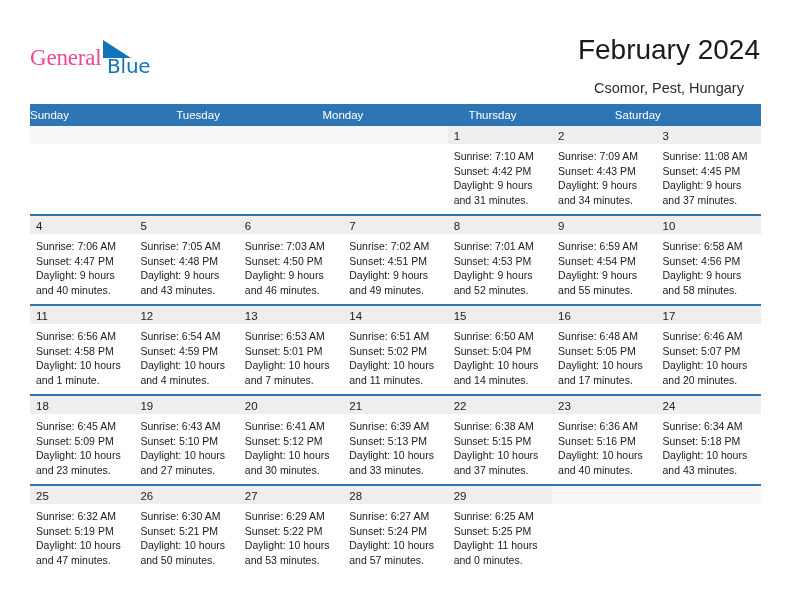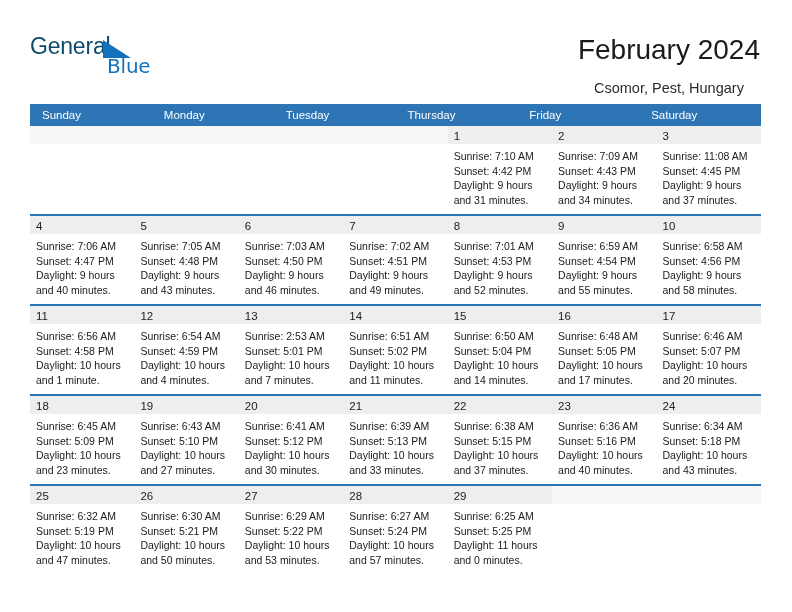"General" .brand-general { color: #0c4a6e -> #ec4899; font-family: Liberation Sans, sans-serif -> Liberation Serif, serif; top: 0 -> 12px }
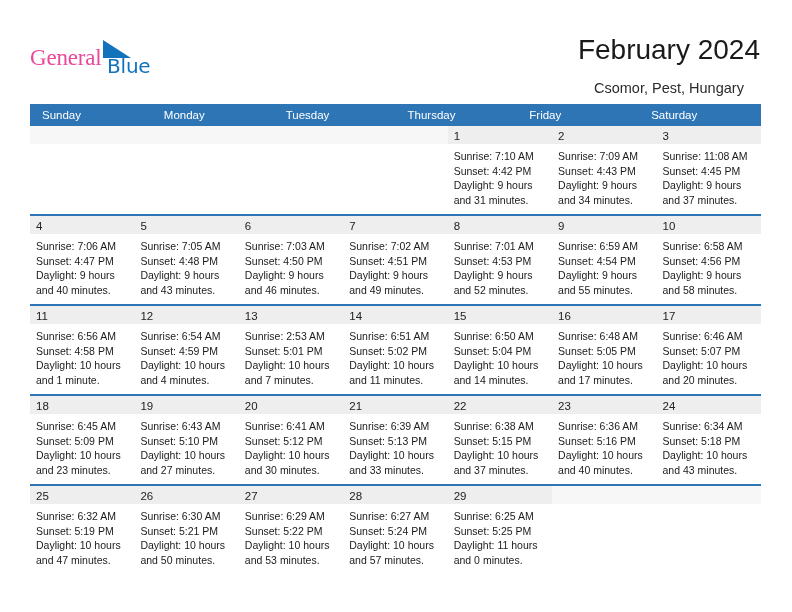"Sunday" .weekday { padding-left: 12px -> 0 }
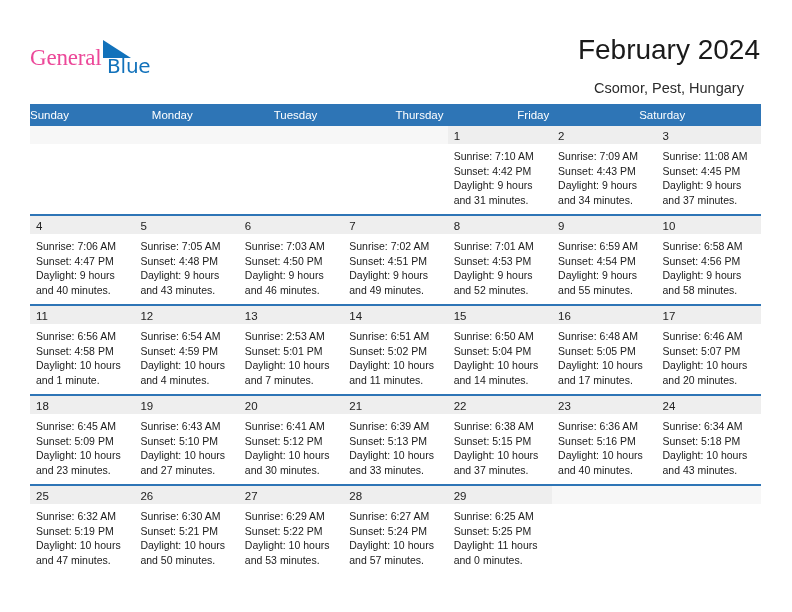"Monday" div.weekday { order: before "Tuesday" -> after "Tuesday" }
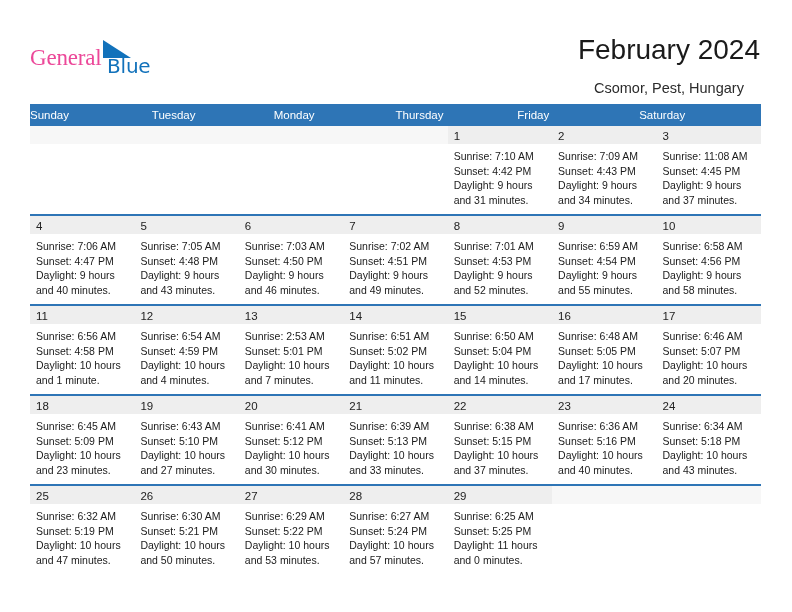"Friday" div.weekday { html: <div>Friday</div> -> none }
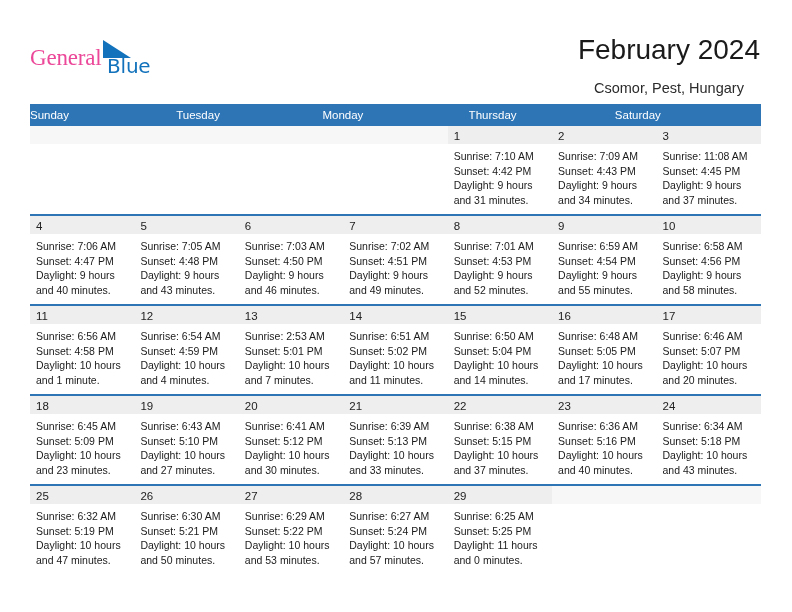"Sunrise: 2:53 AM" div.day-line { text: 2:53 -> 6:53 }
